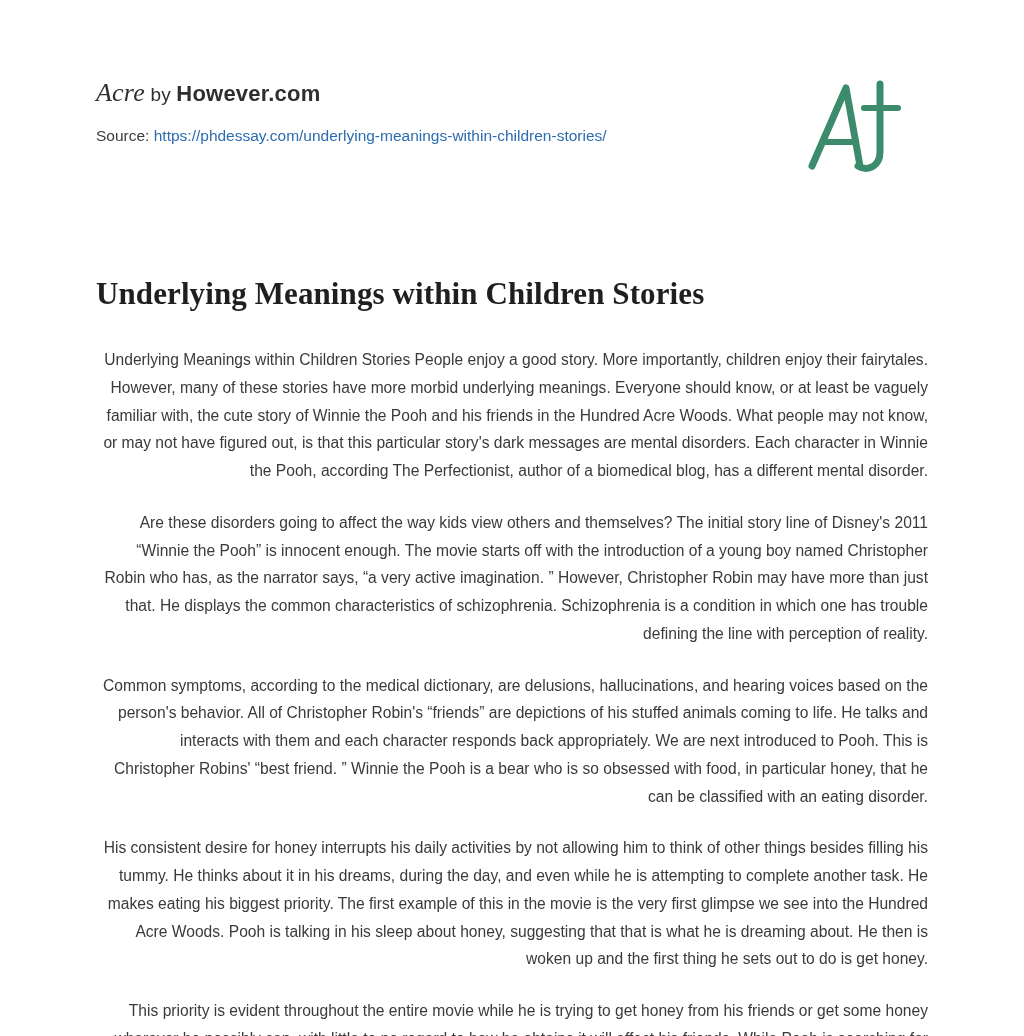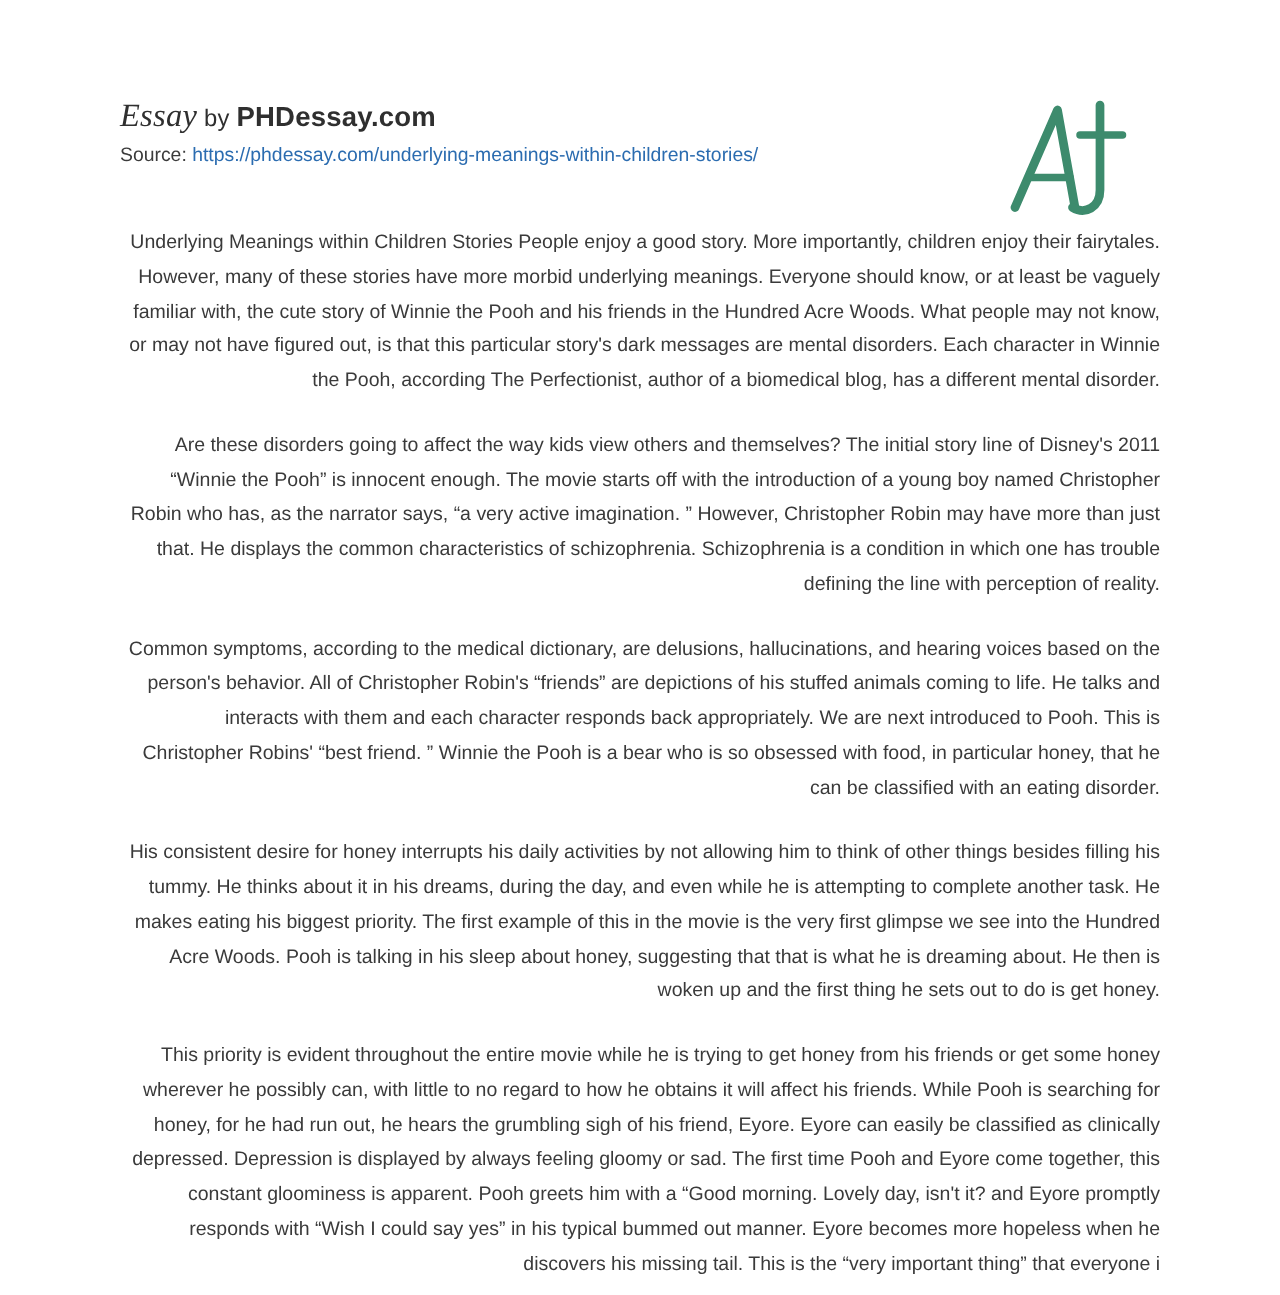"Essay" span.brand-essay { text: Essay -> Acre }
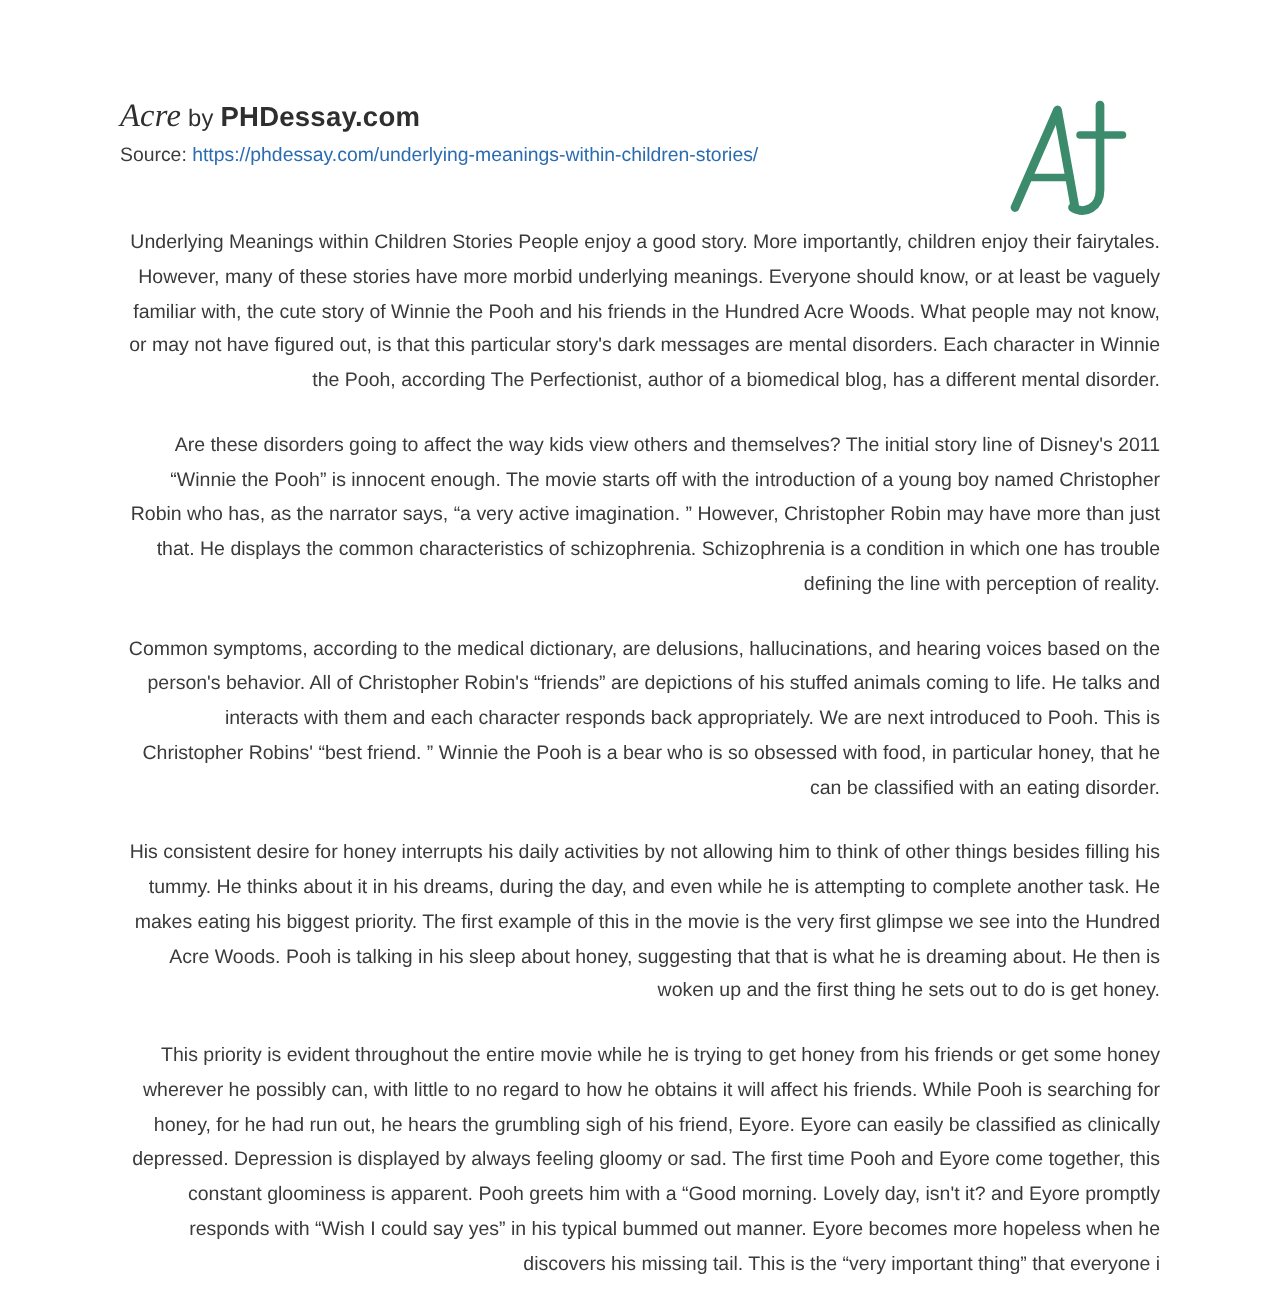"PHDessay.com" span.brand-site { text: PHDessay.com -> However.com }
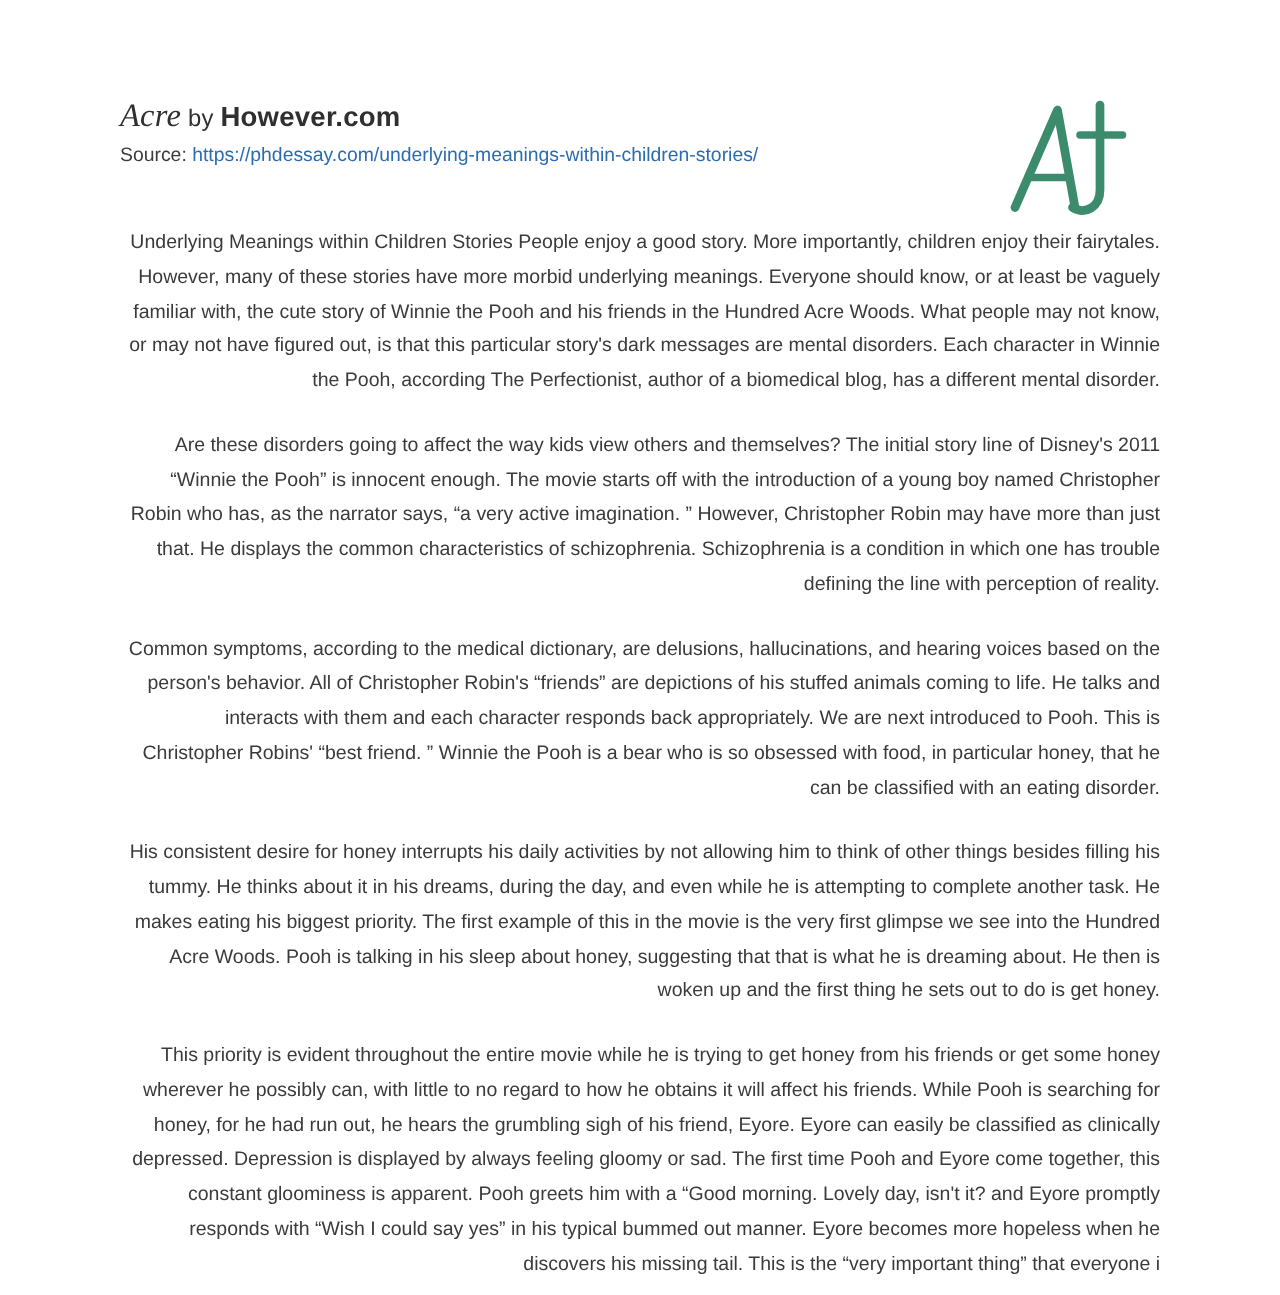"Source:" .source-line { margin-top: 8px -> 19px }
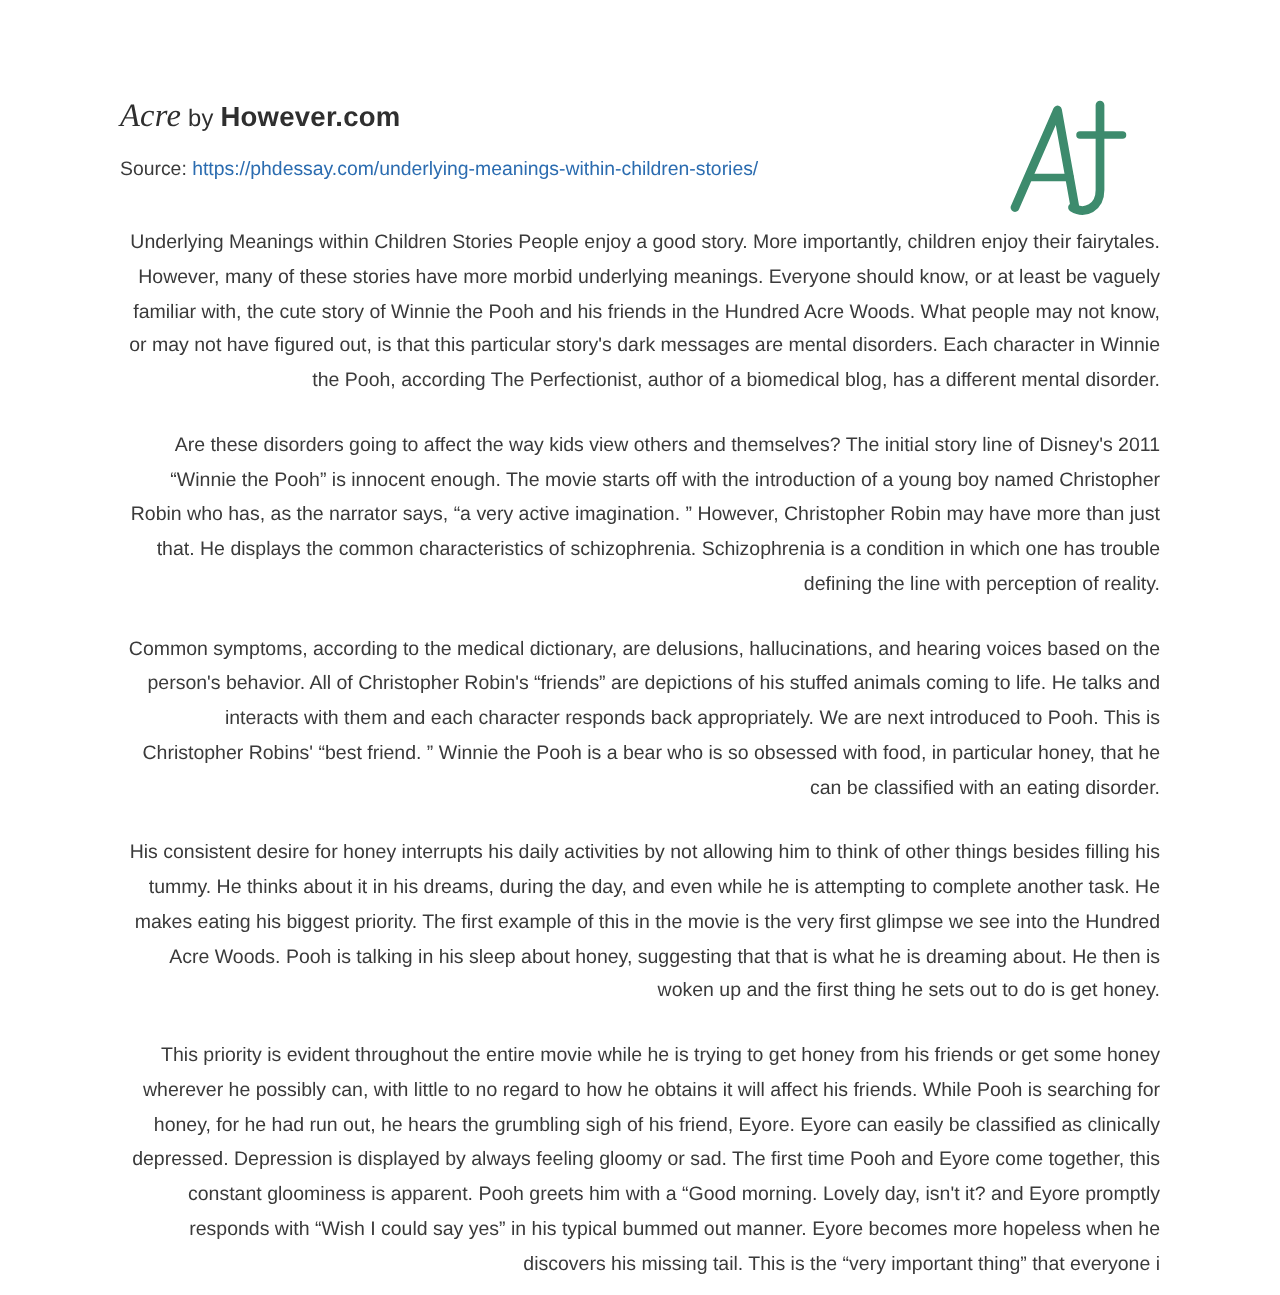"Underlying Meanings within Children Stories" h1.title { html: none -> <h1>Underlying Meanings within Children Stories</h1> }
